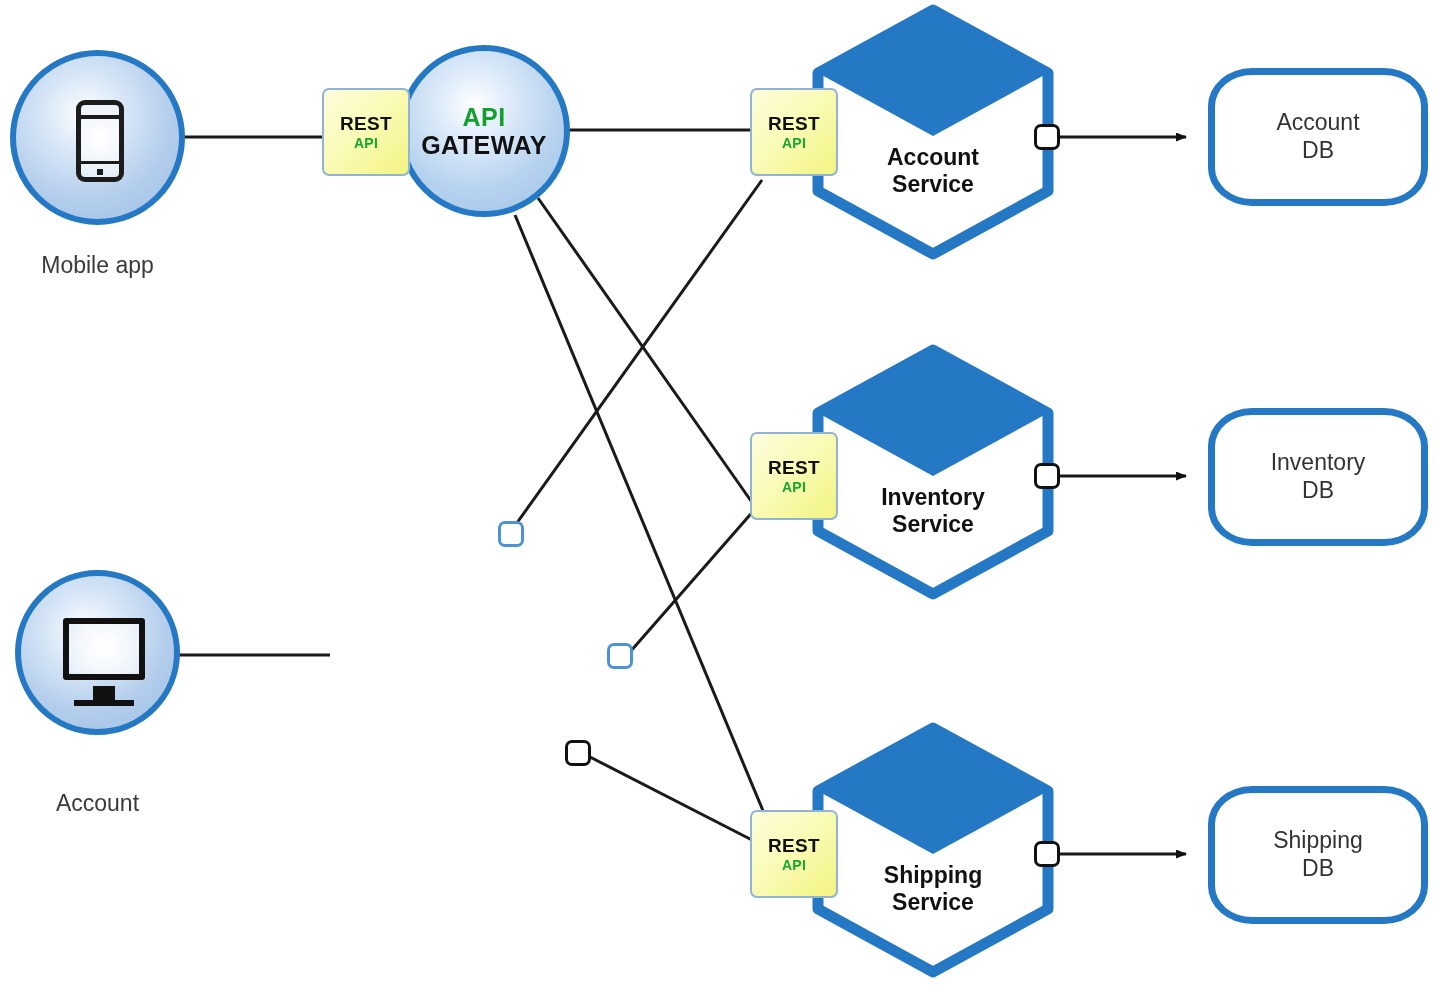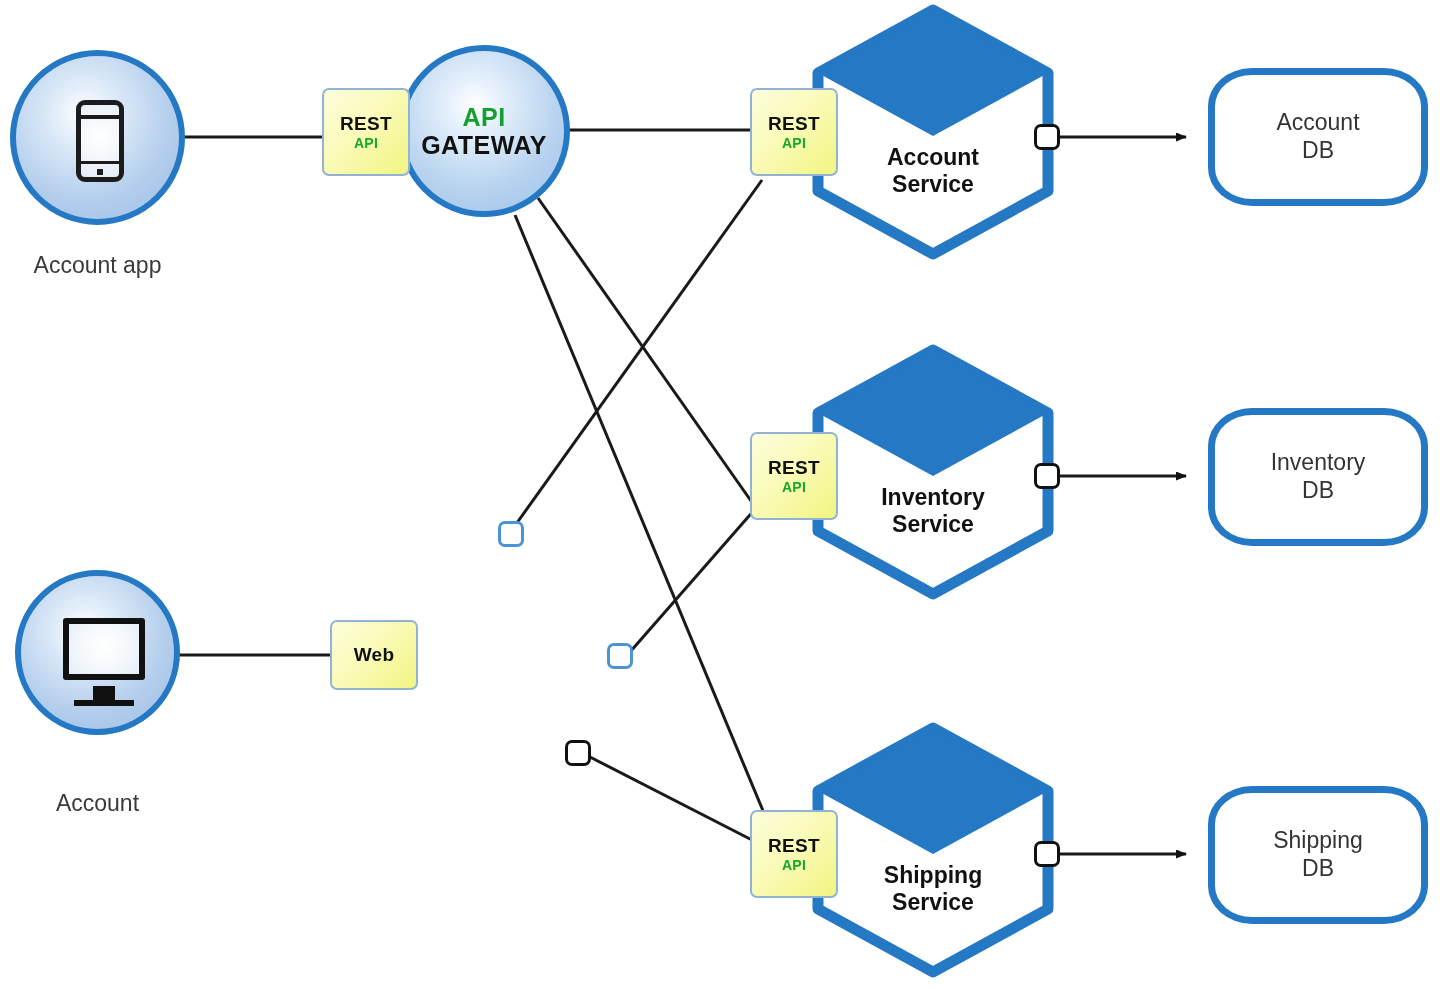"Account app" div.actor-label { text: Account -> Mobile }
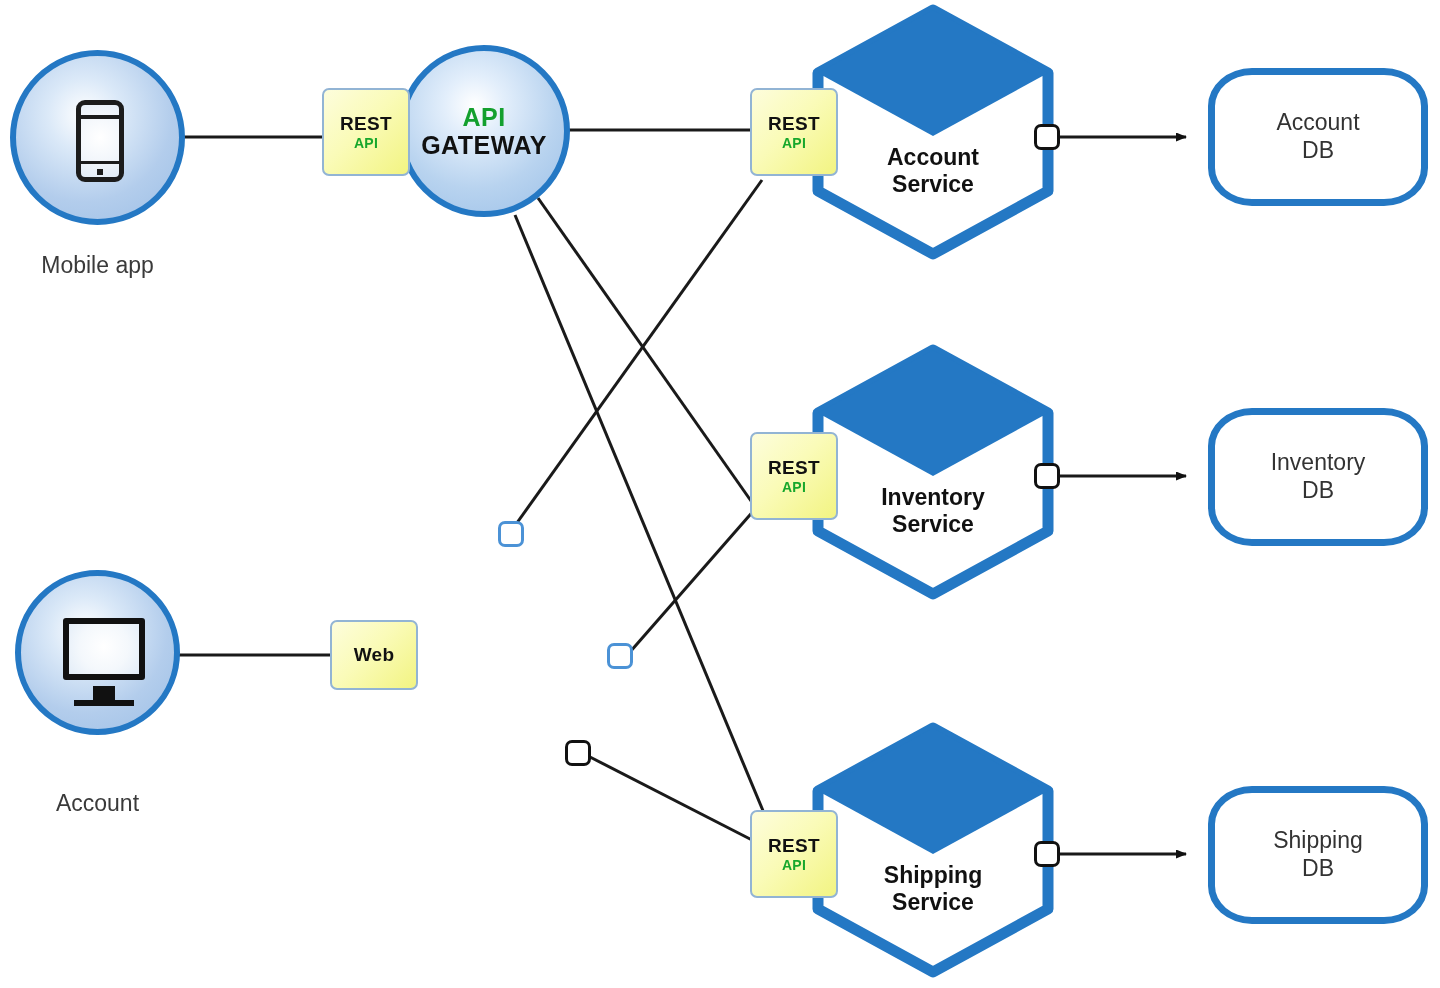"Web" div.badge { html: <div> <div>Web</div> </div> -> none }
